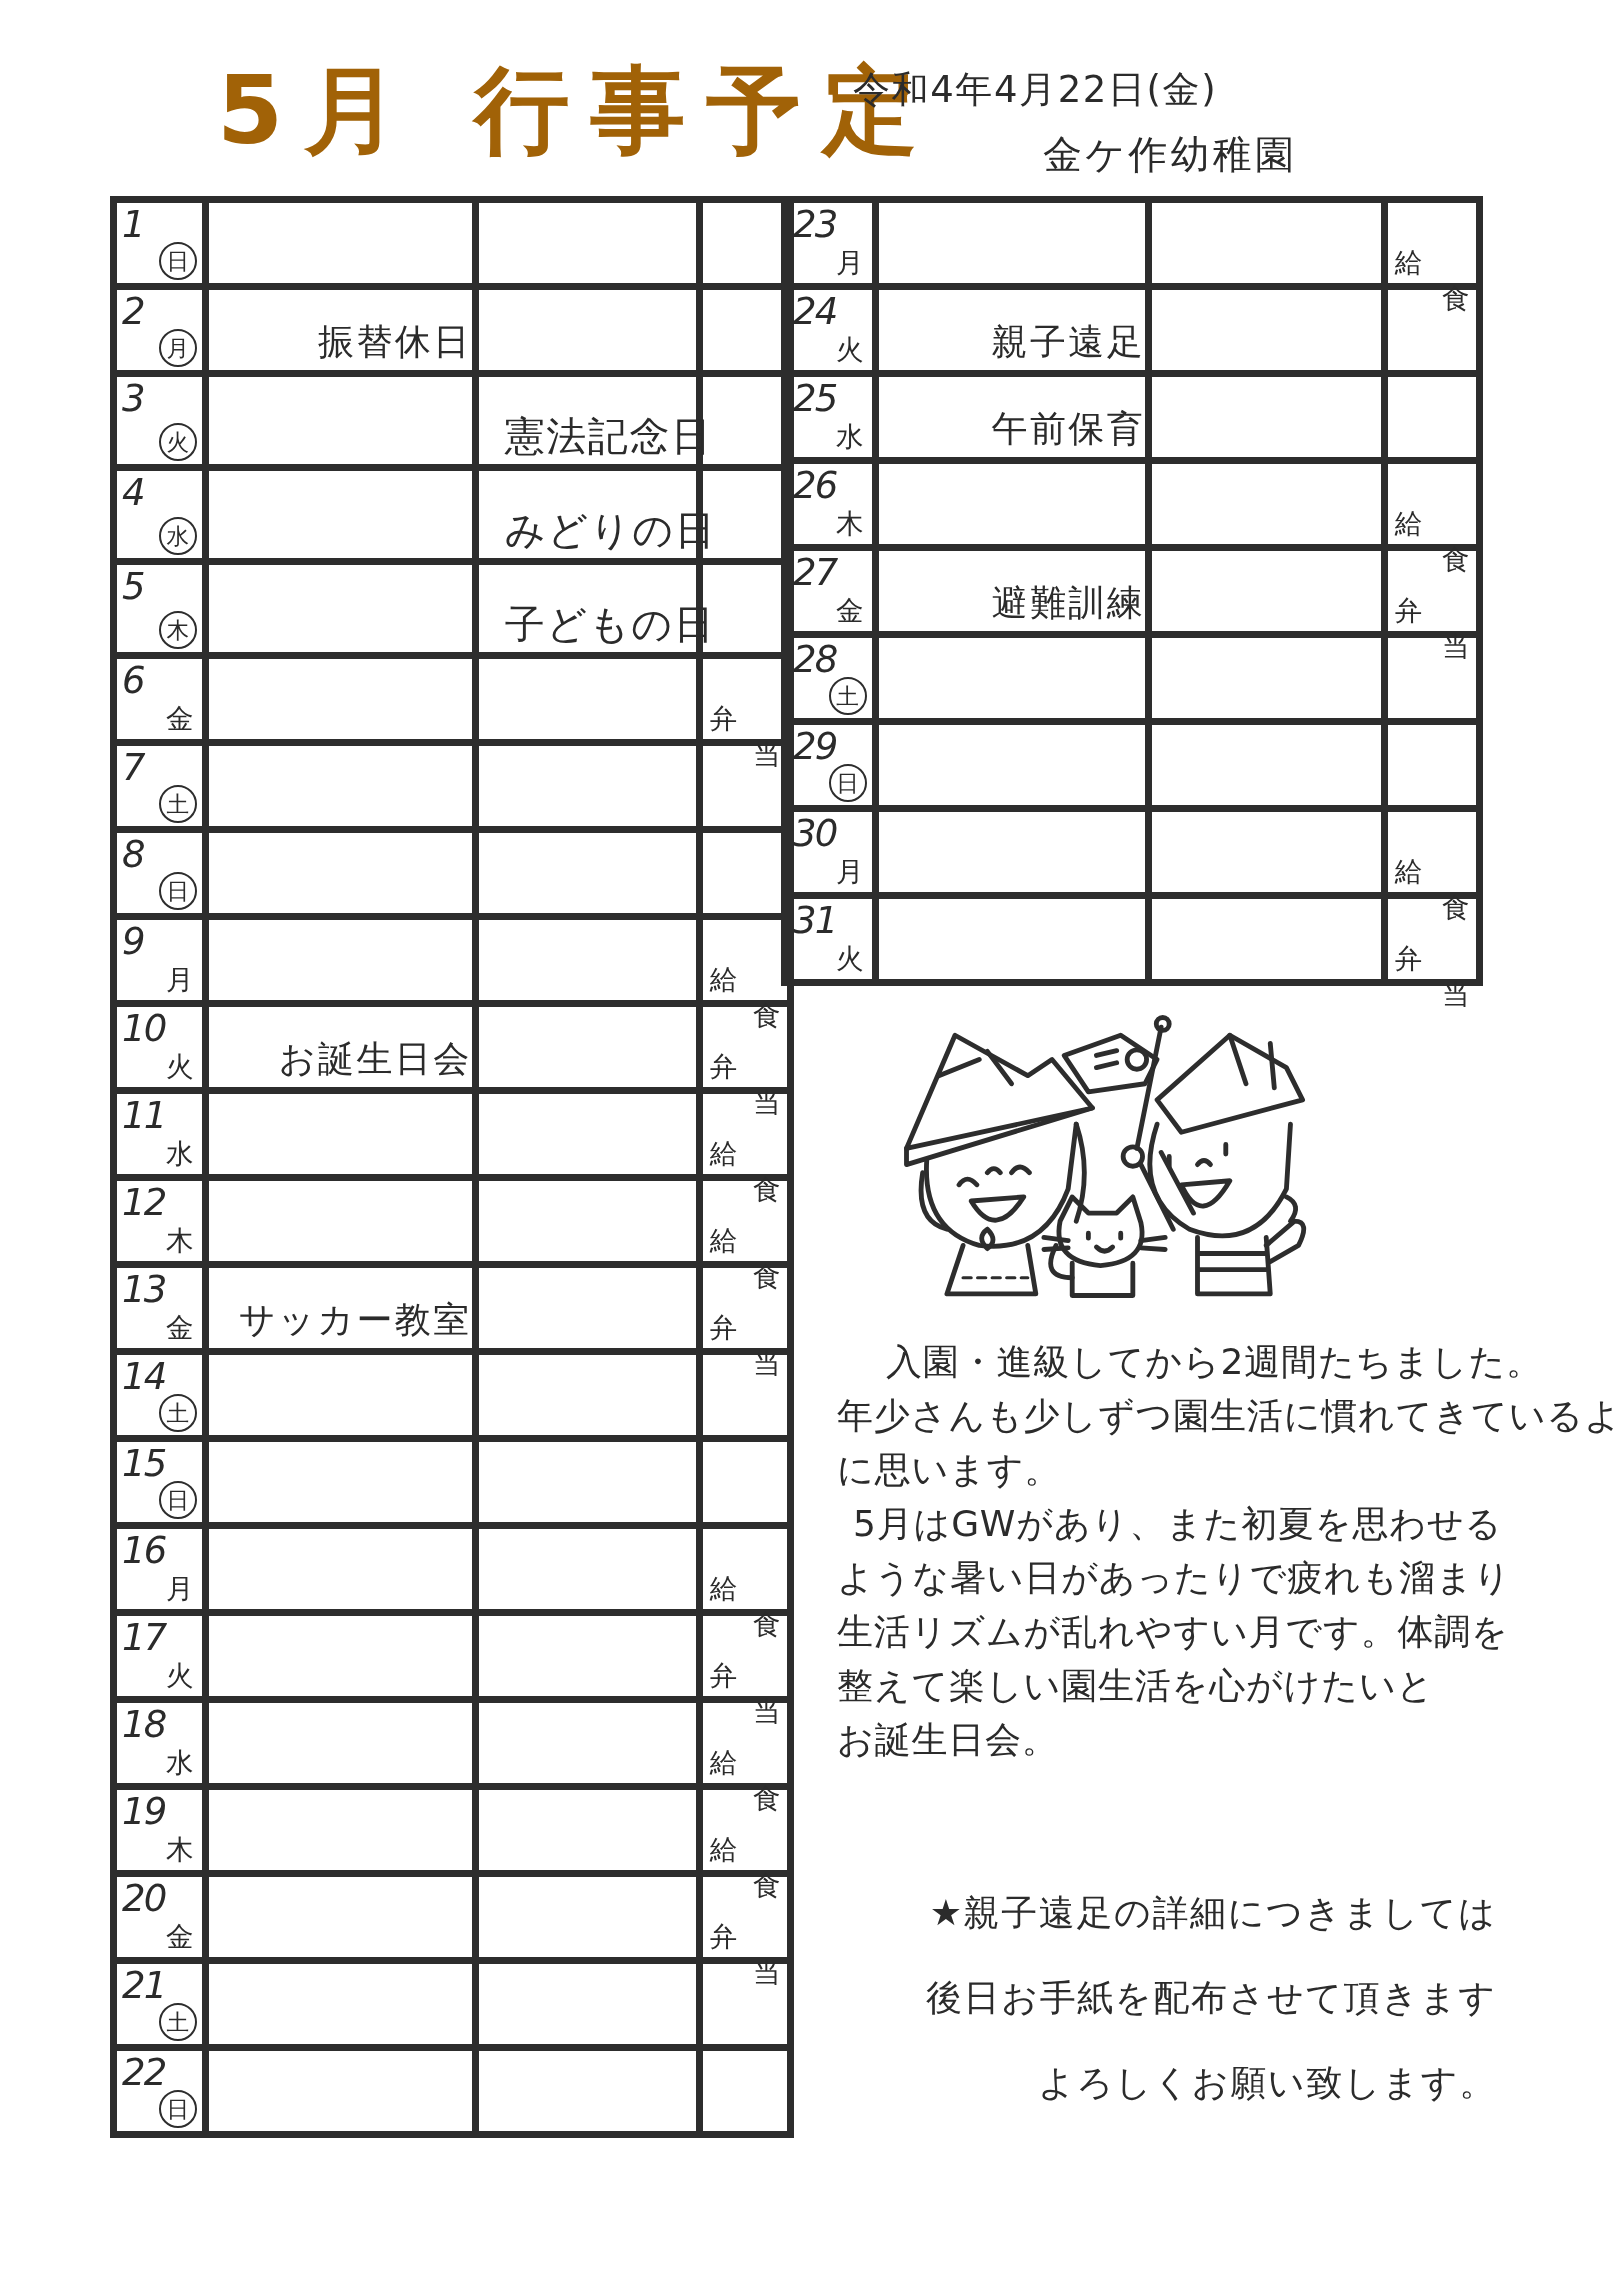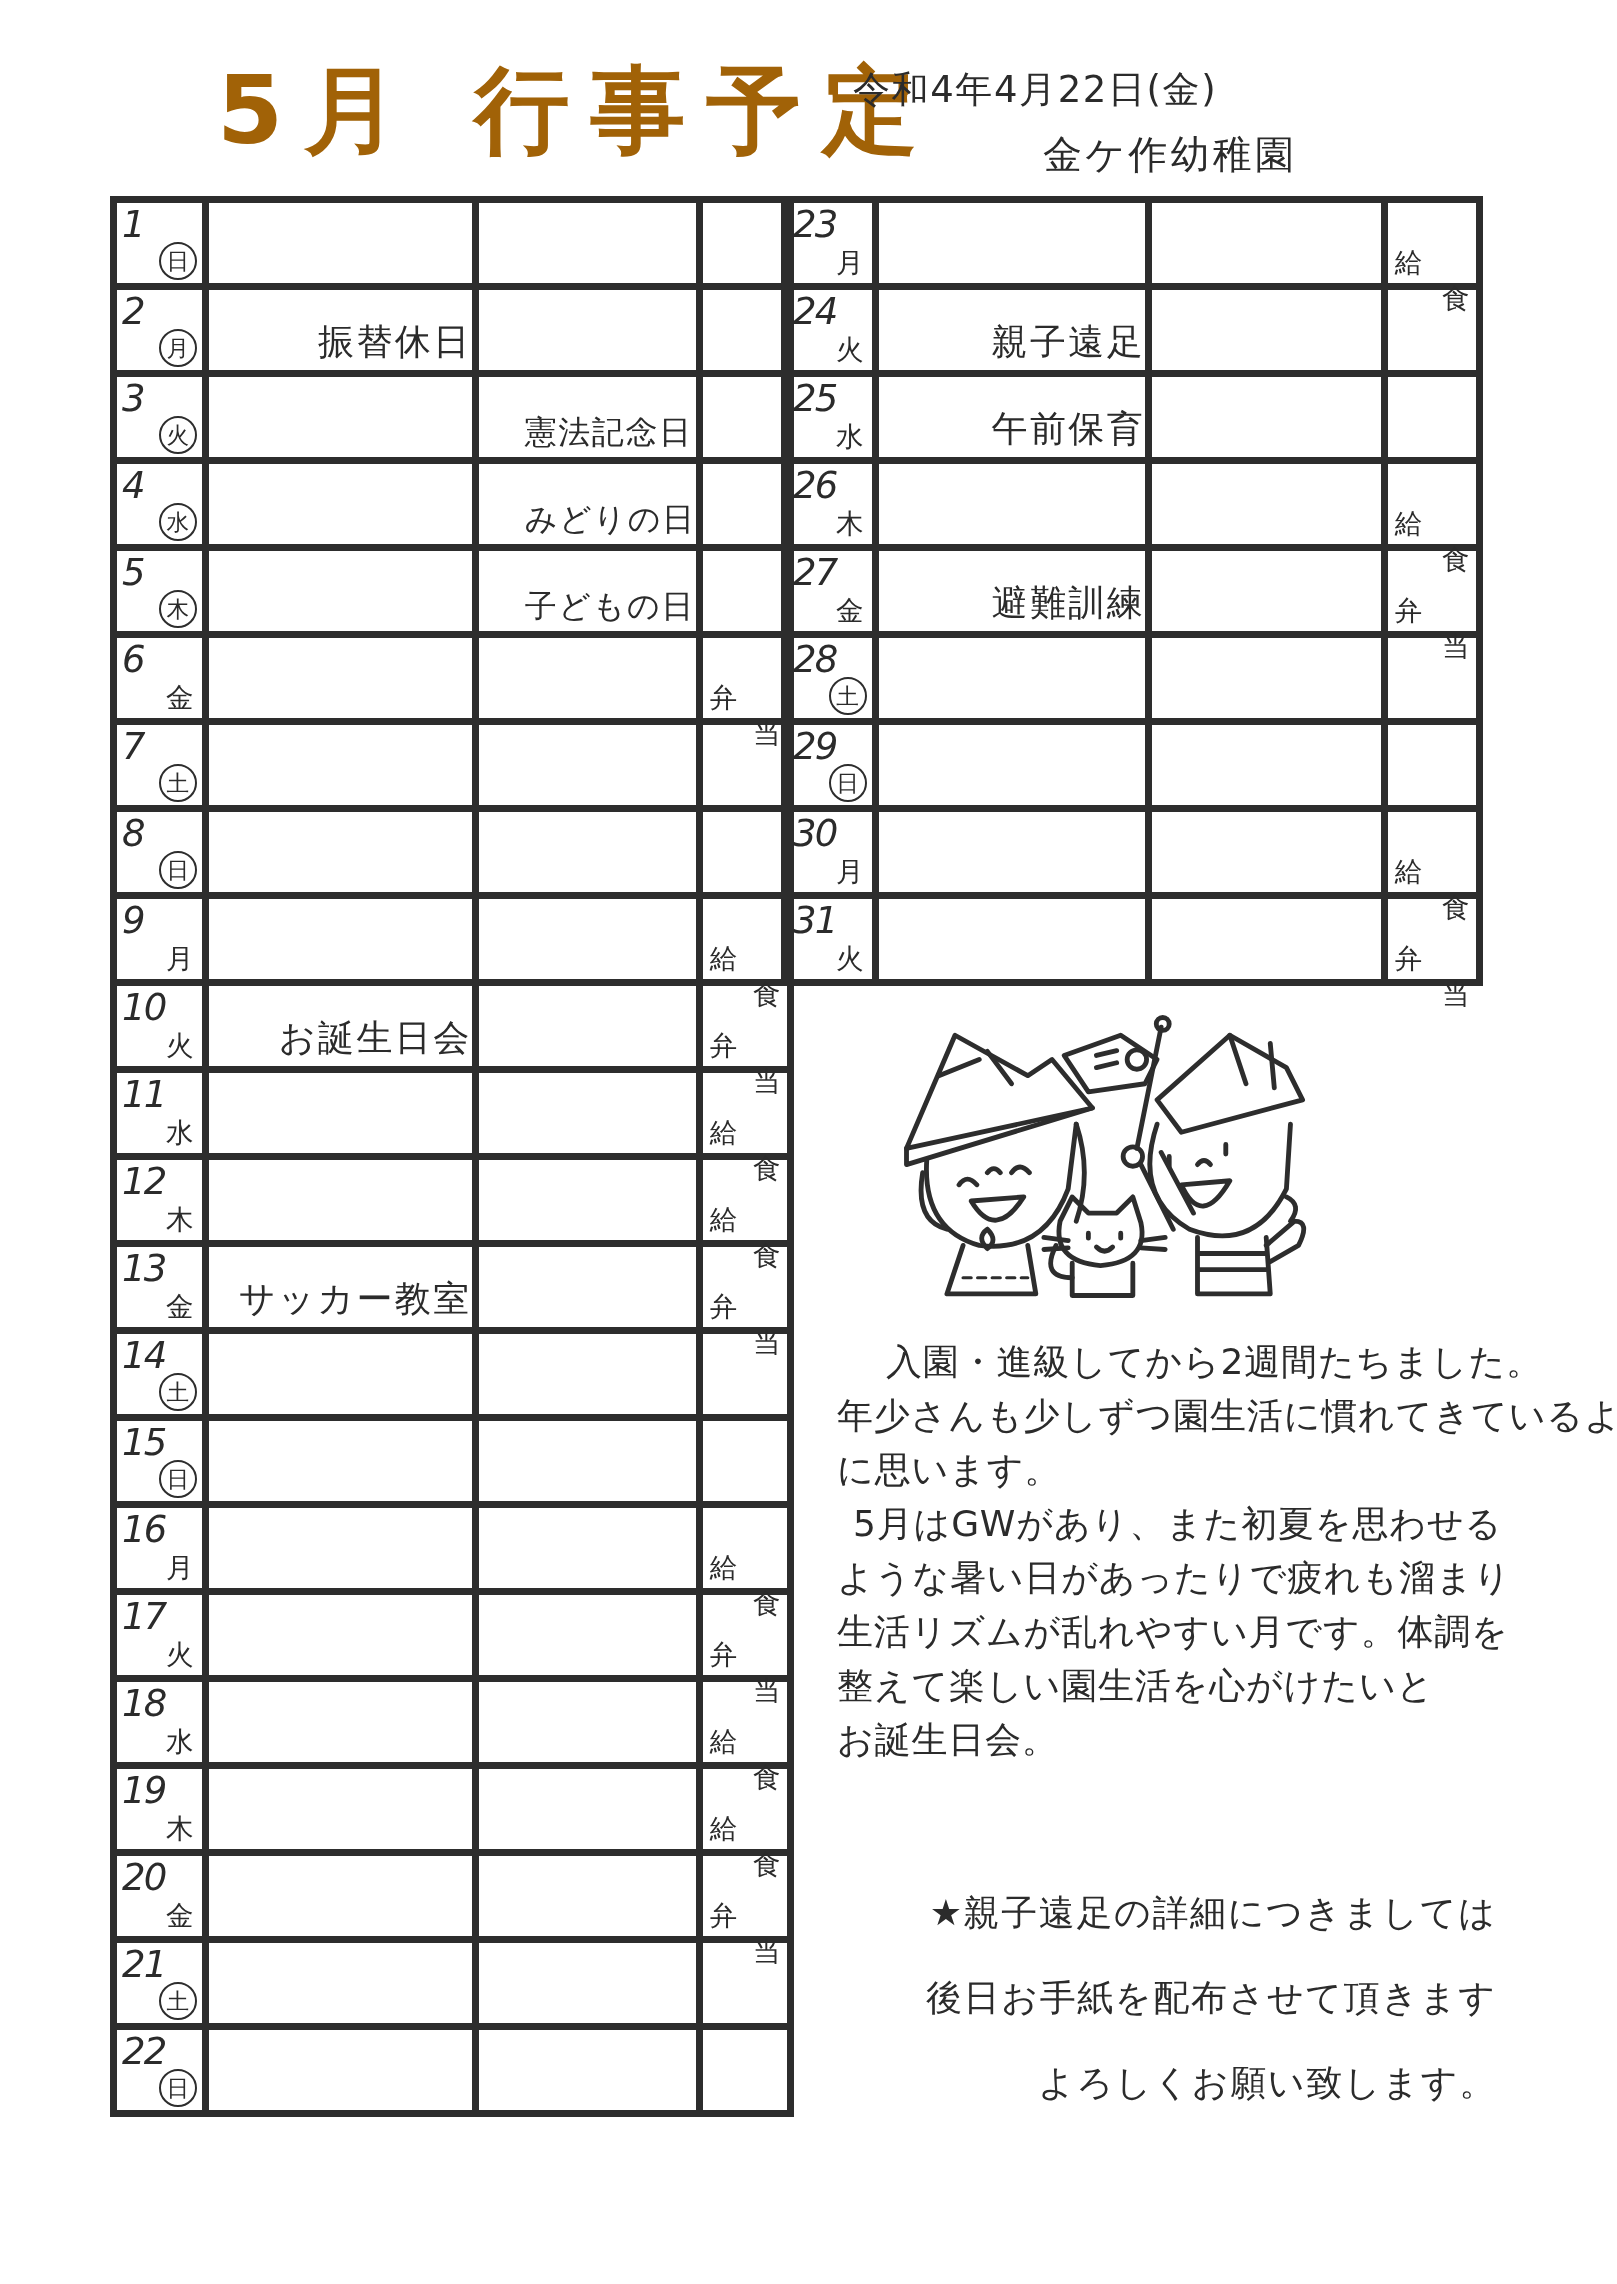"憲法記念日" .holiday-text { font-size: 32px -> 40px; margin-left: 20px -> none }
